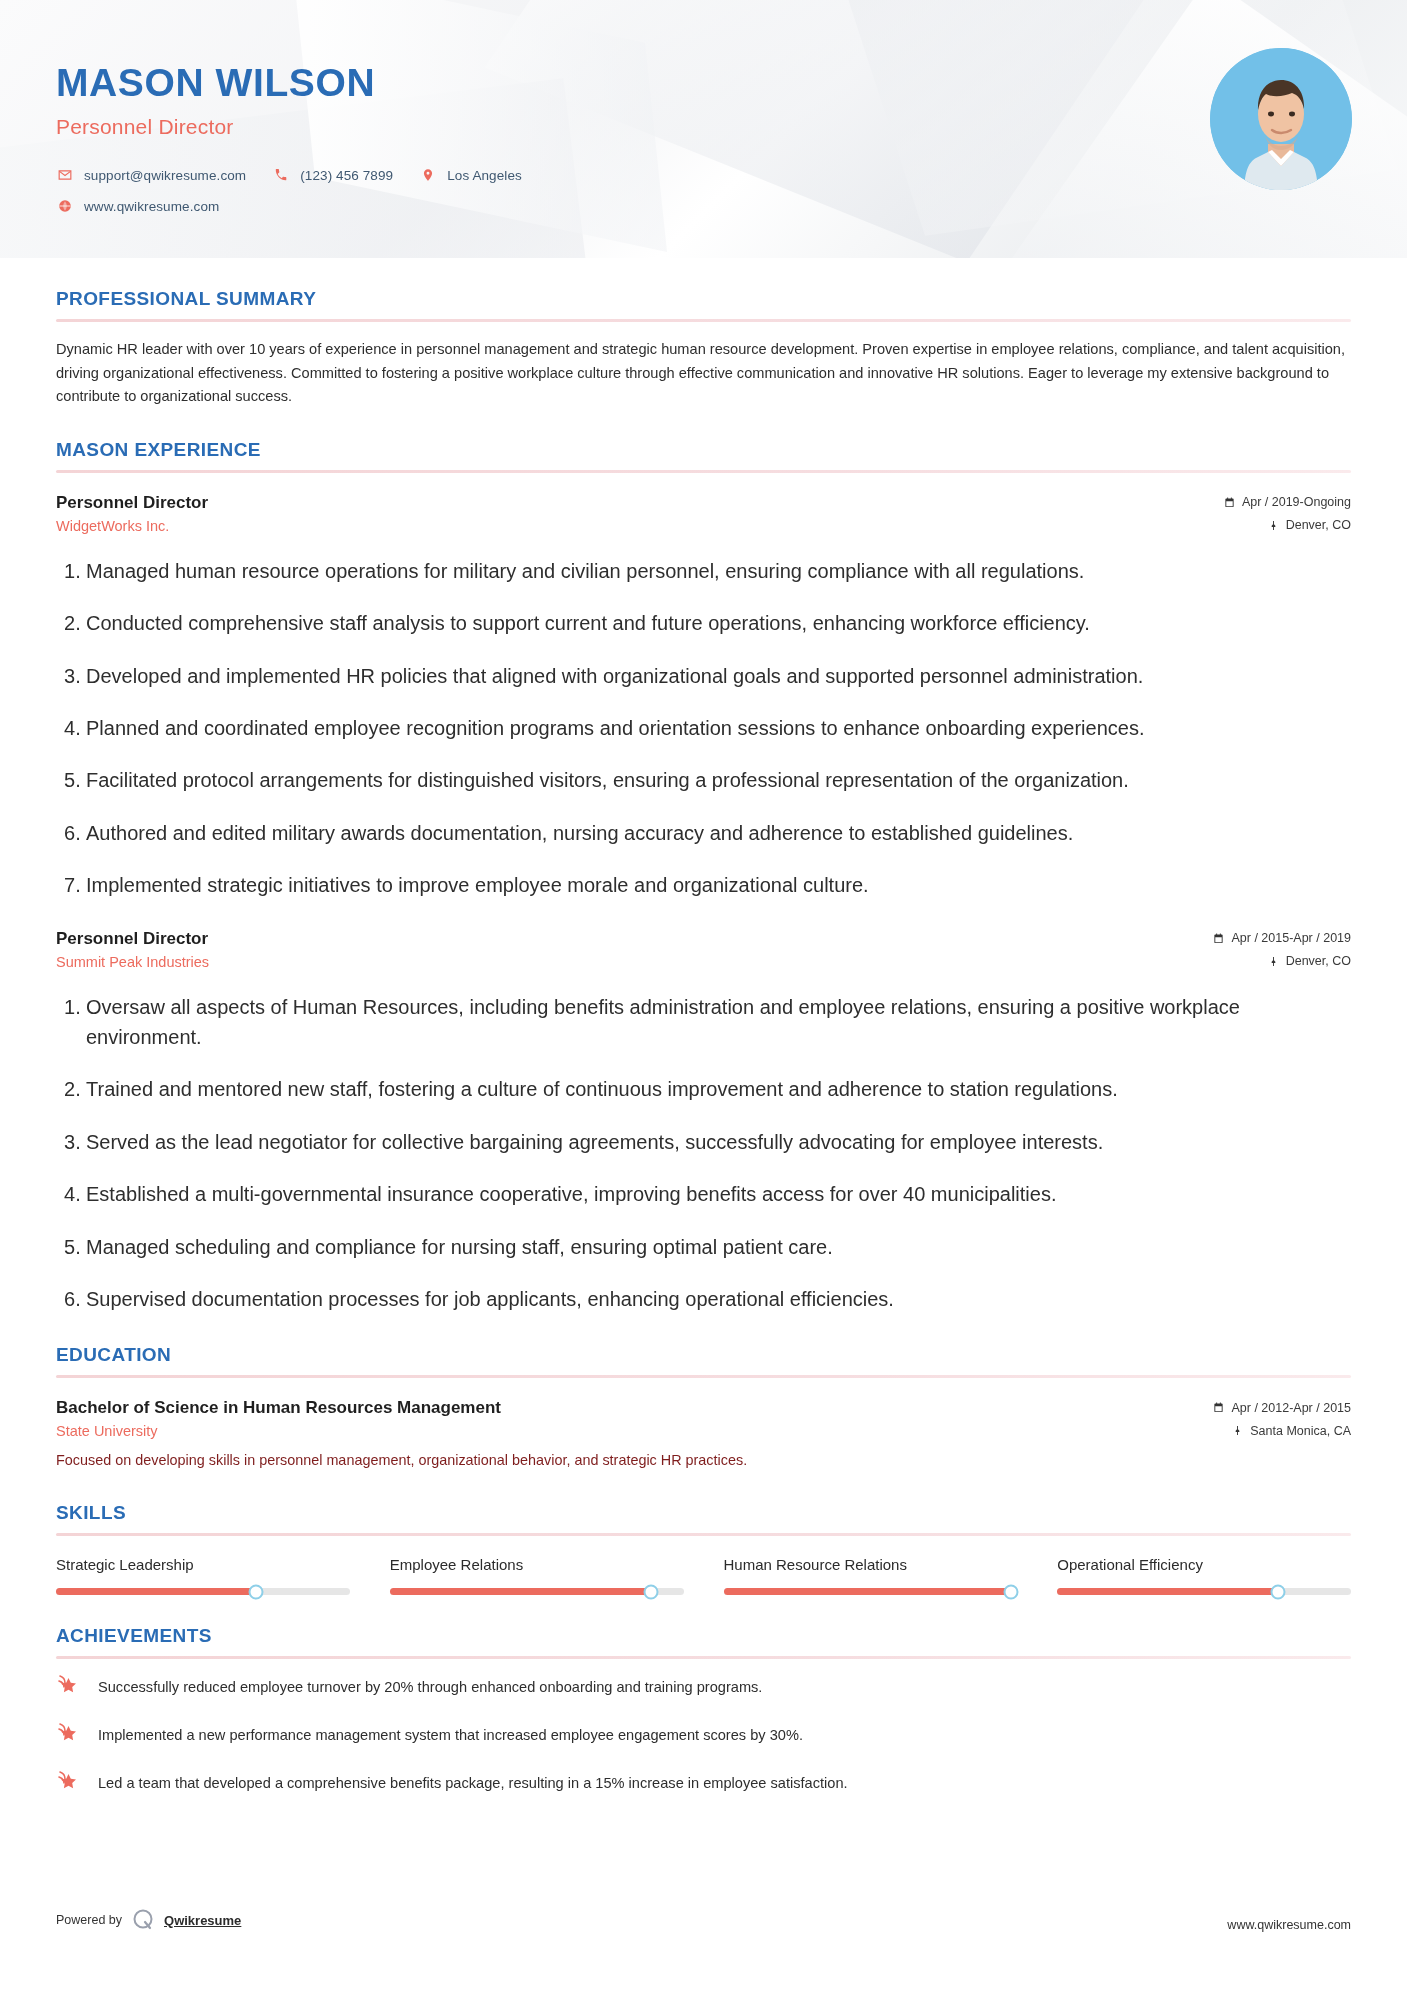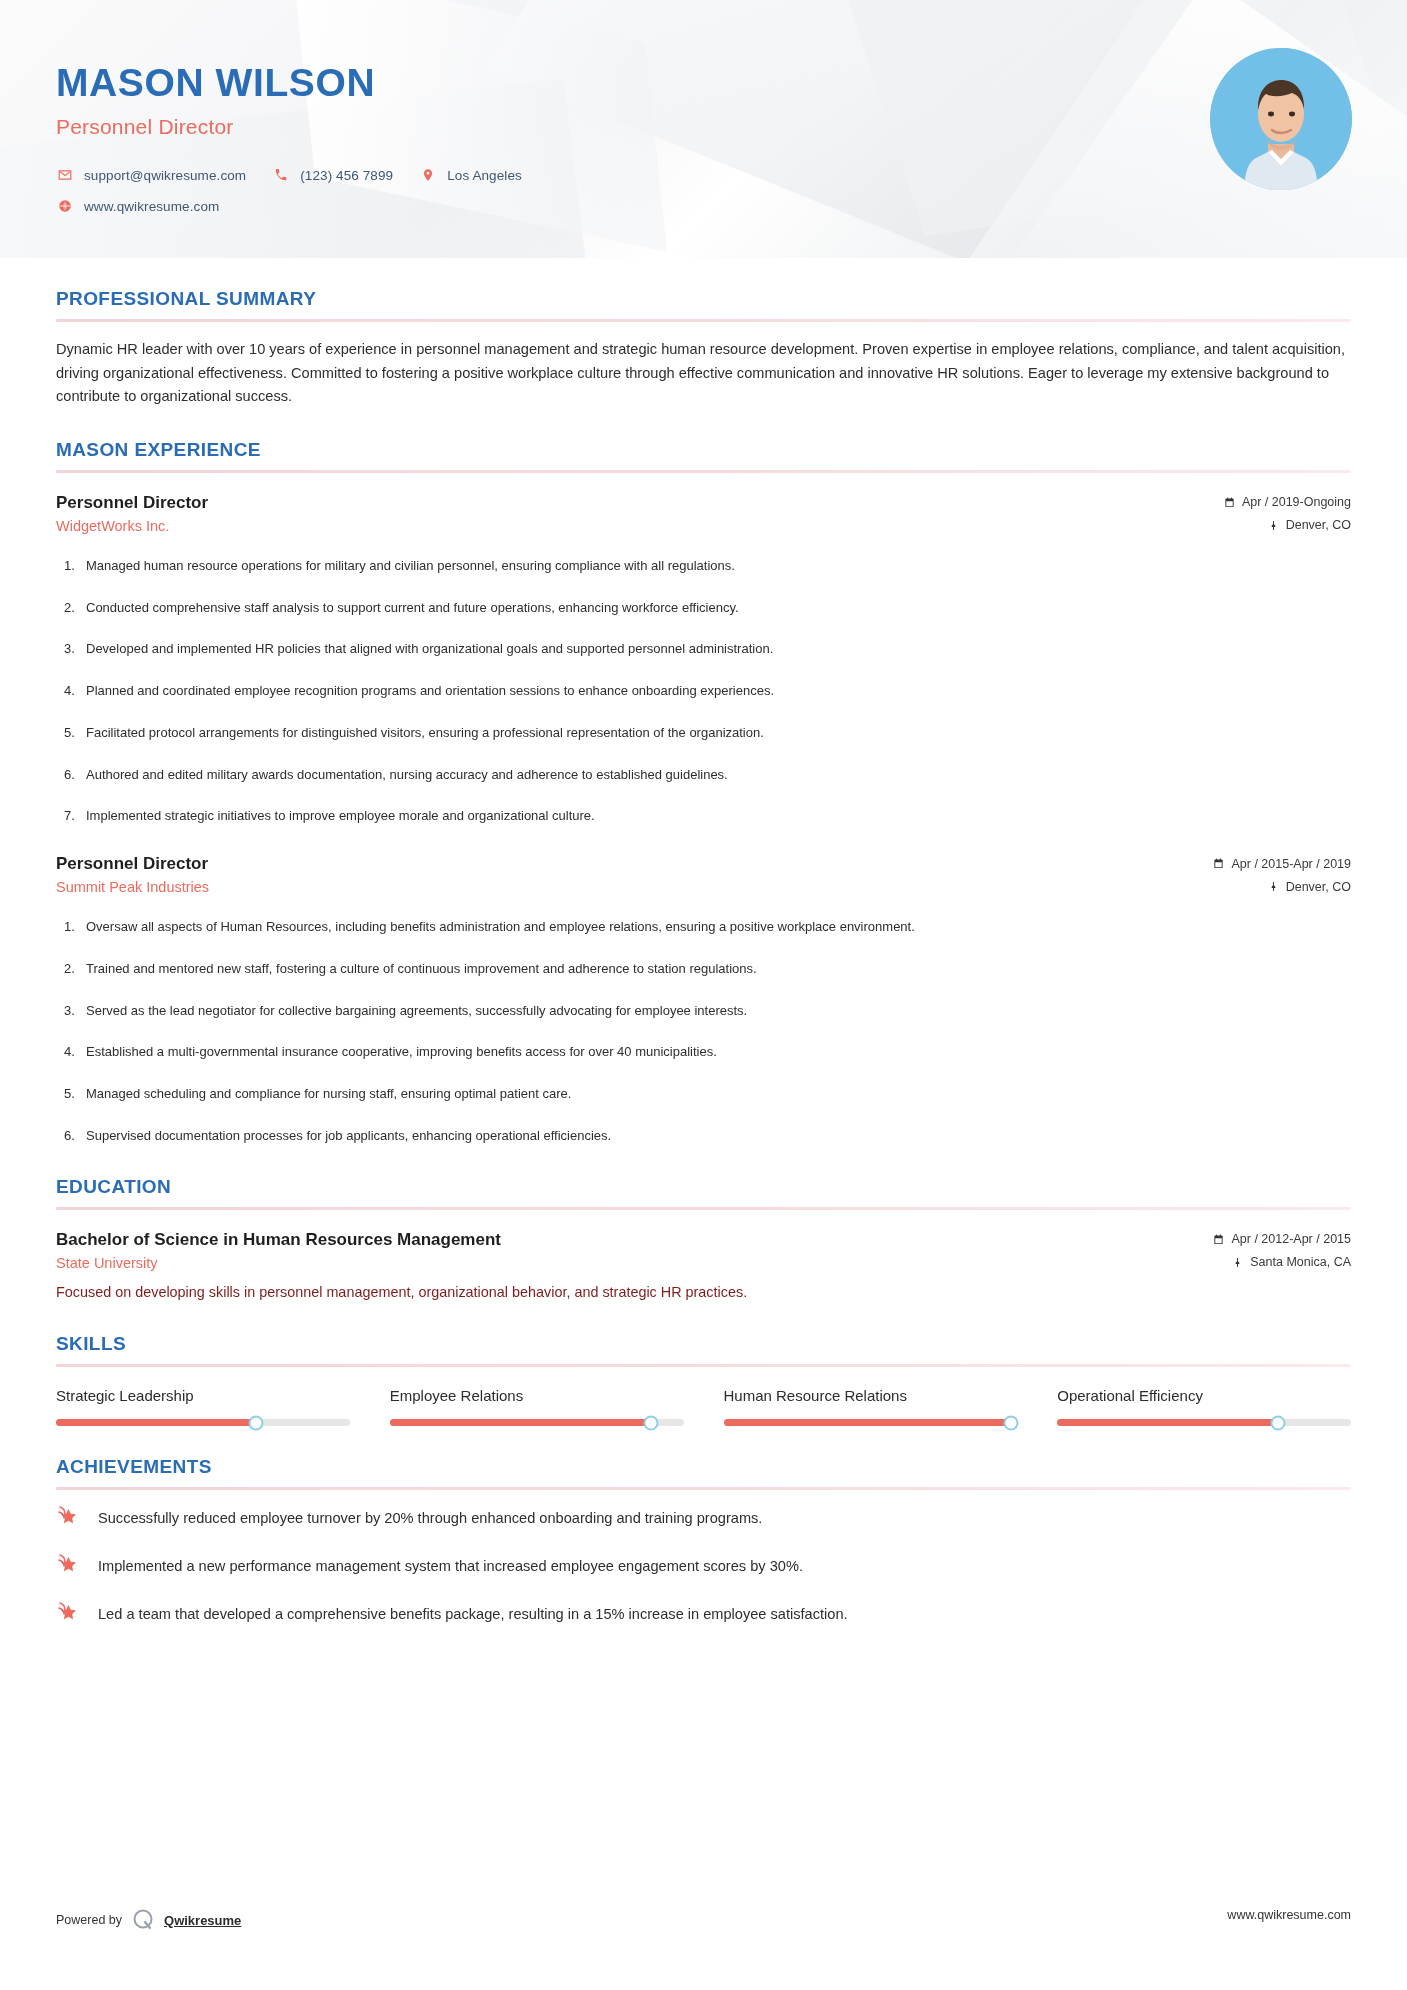"Managed human resource operations for" .bullets li { font-size: 13px -> 20px }
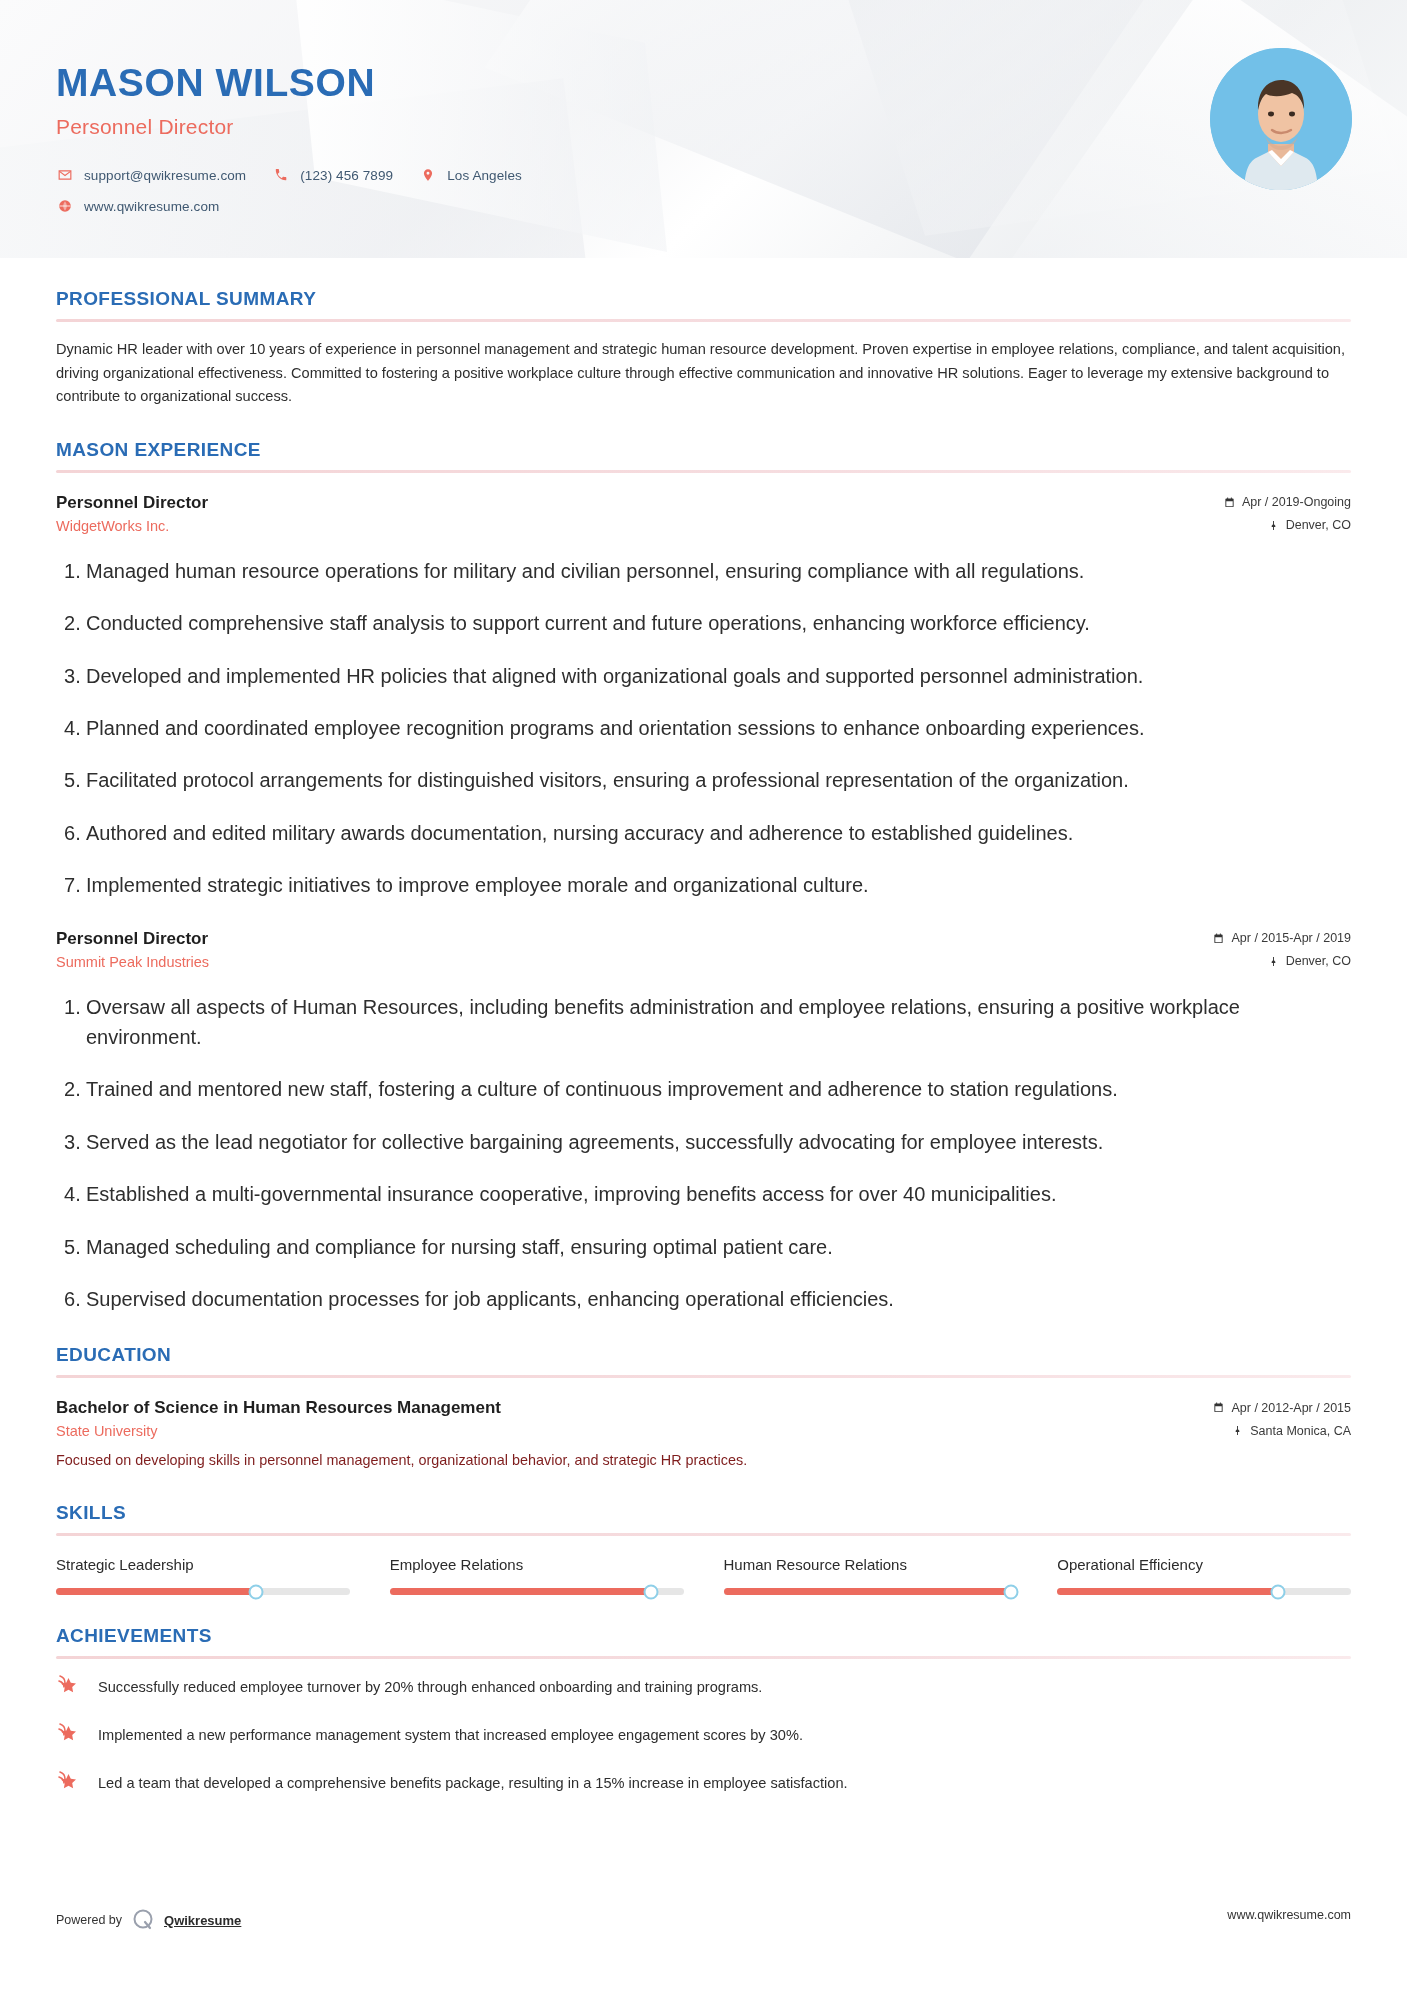"Powered by" .footer { align-items: flex-start -> flex-end }
